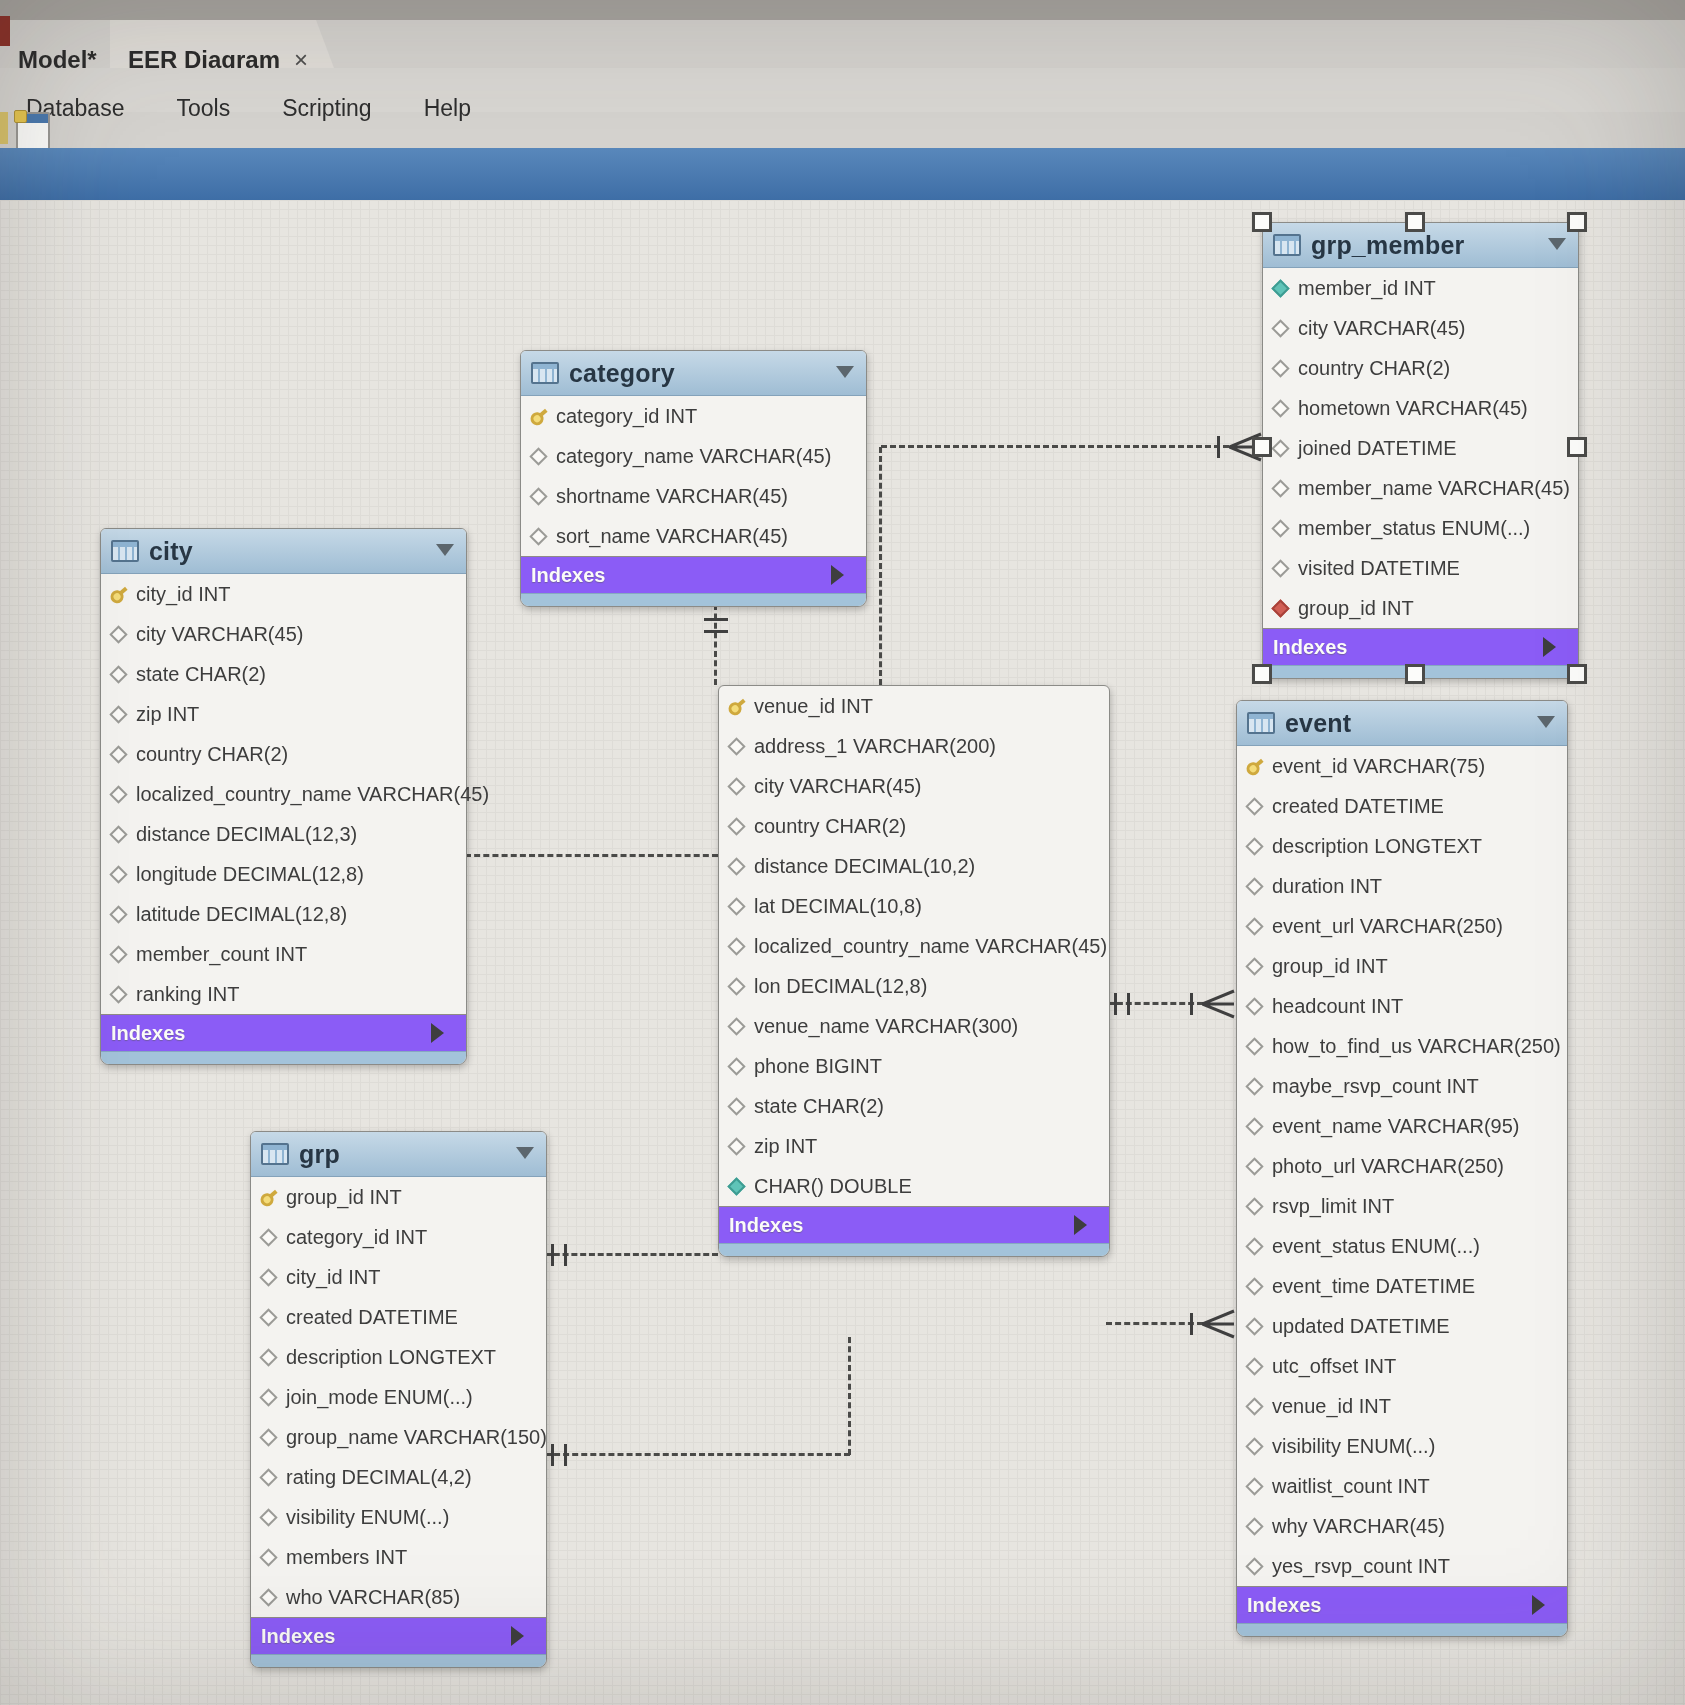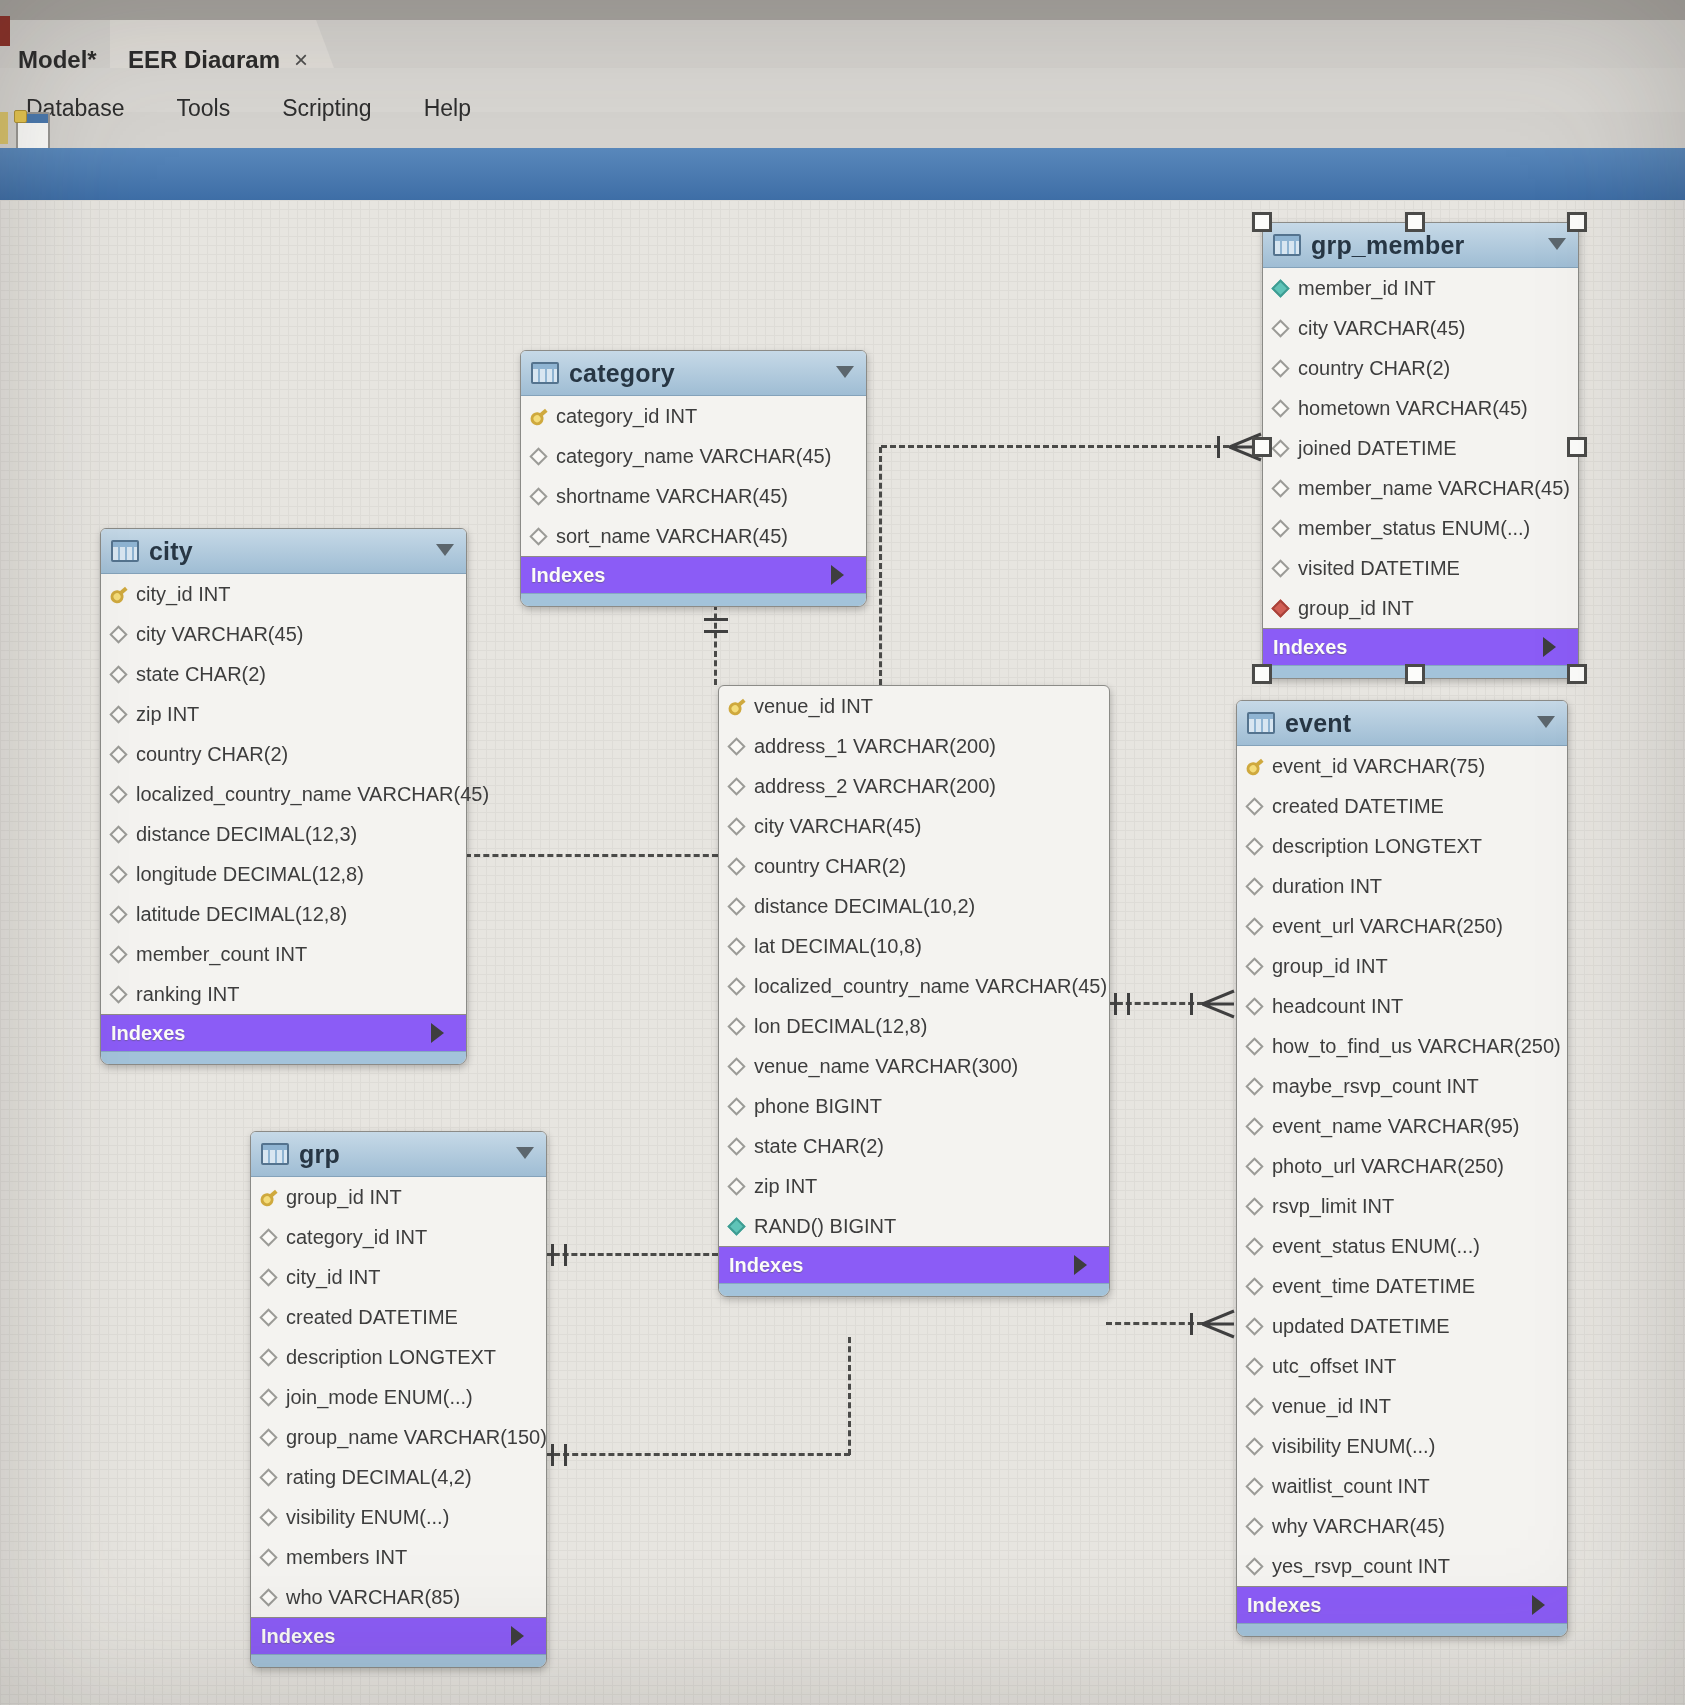"address_2 VARCHAR(200)" div.t-row { html: <div> <span></span> <span>address_2 VARCHAR(200)</span> </div> -> none }
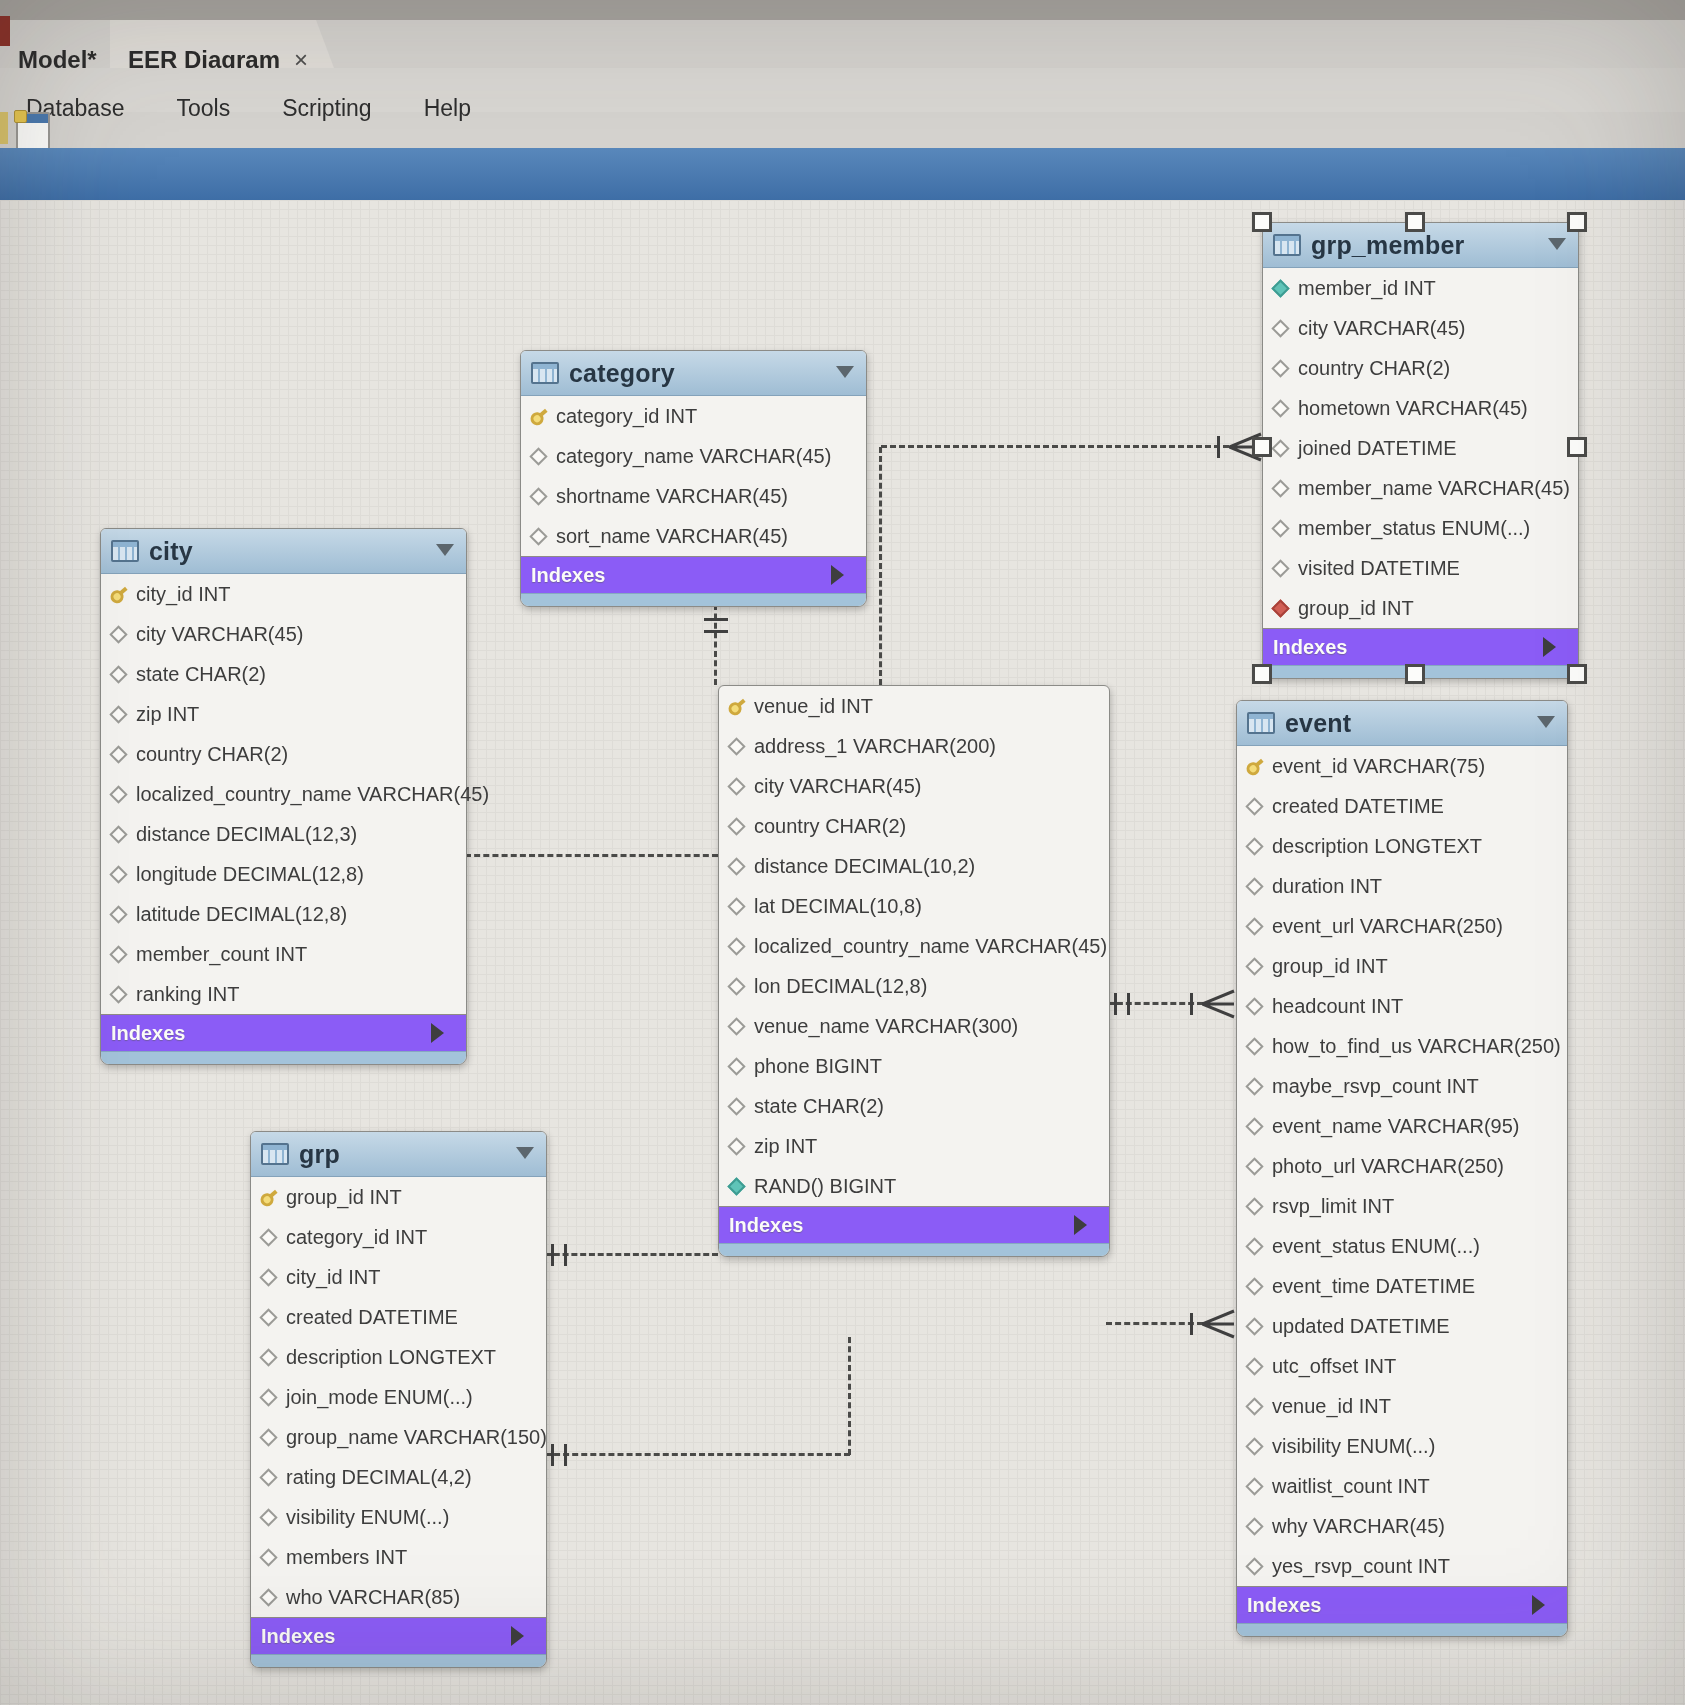"RAND() BIGINT" span.c-text { text: RAND() BIGINT -> CHAR() DOUBLE }
